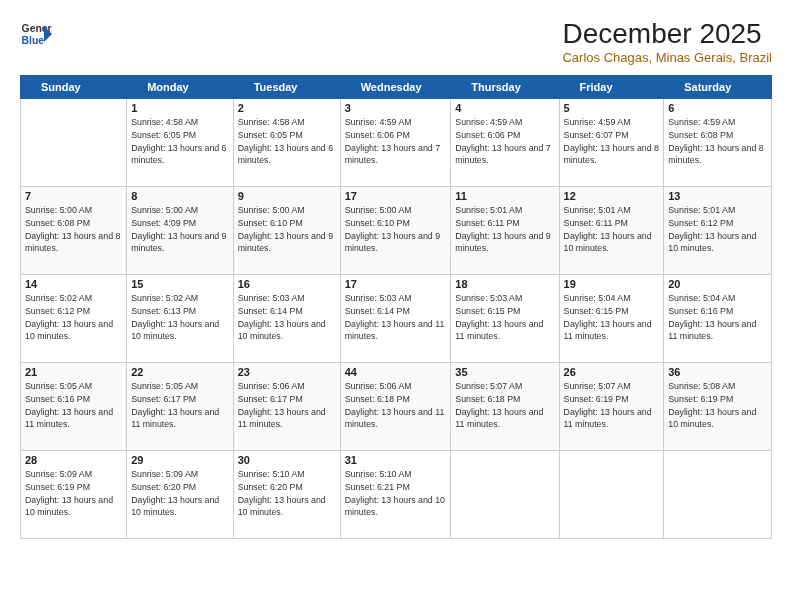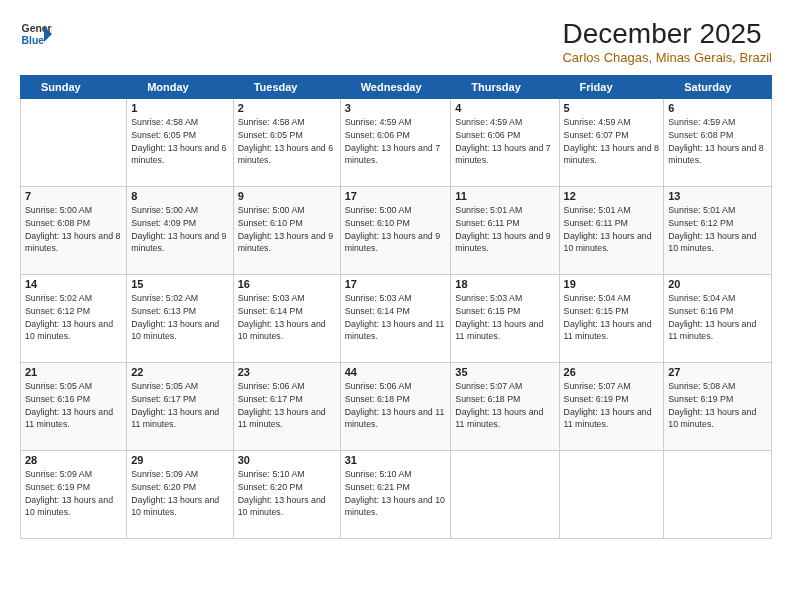"27" span.day-number { text: 27 -> 36 }
